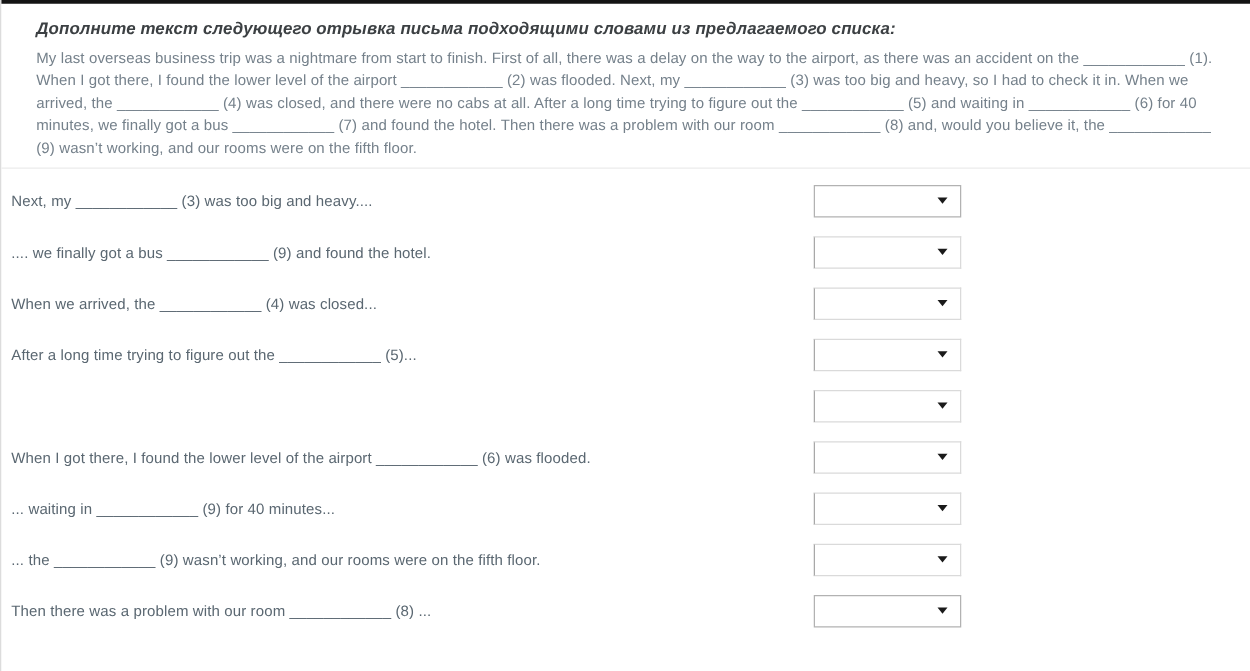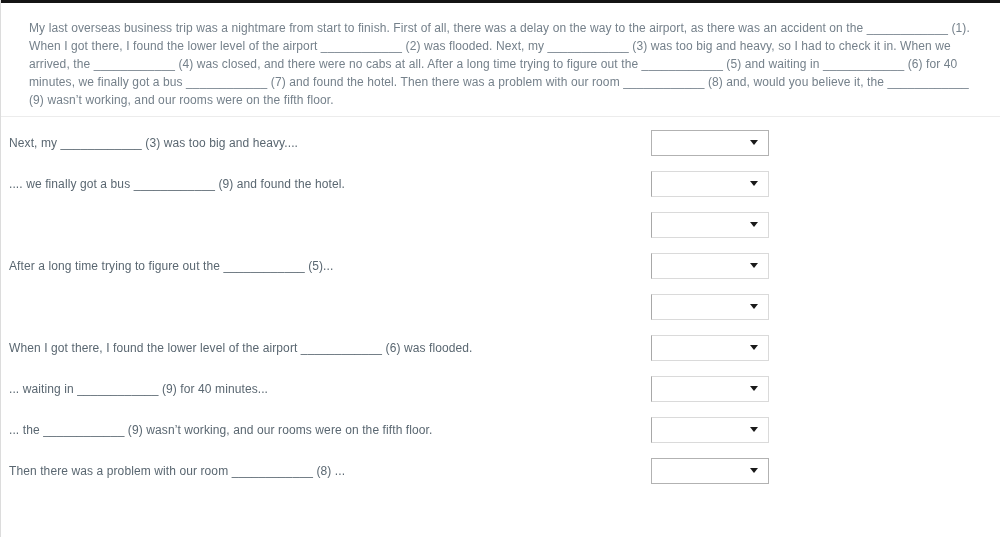"Дополните текст следующего отрывка" div.instruction { html: none -> <div>Дополните текст следующего отрывка письма подходящими словами из предлагаемого списка:</div> }
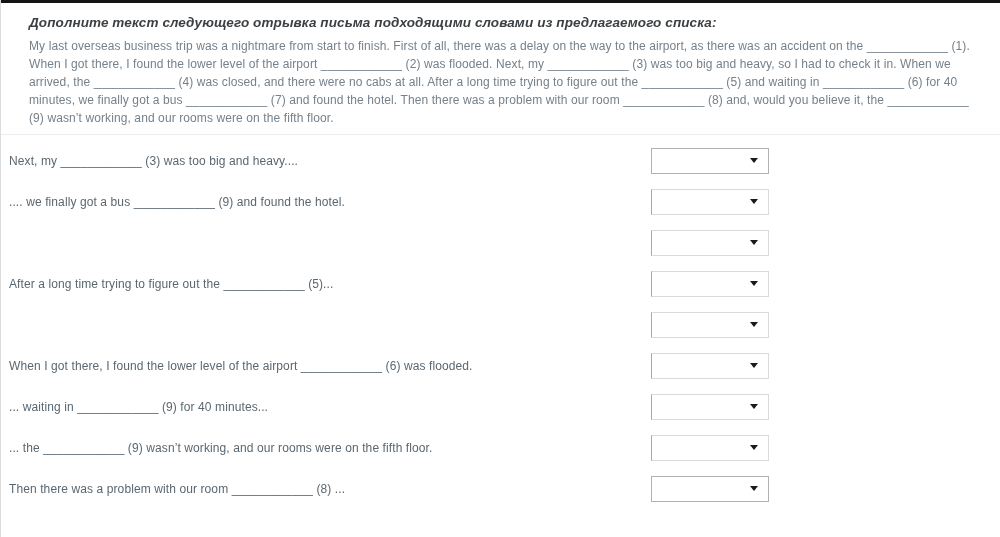"When we arrived, the ____________" span.row-text { html: none -> <span>When we arrived, the ____________ (4) was closed...</span> }
